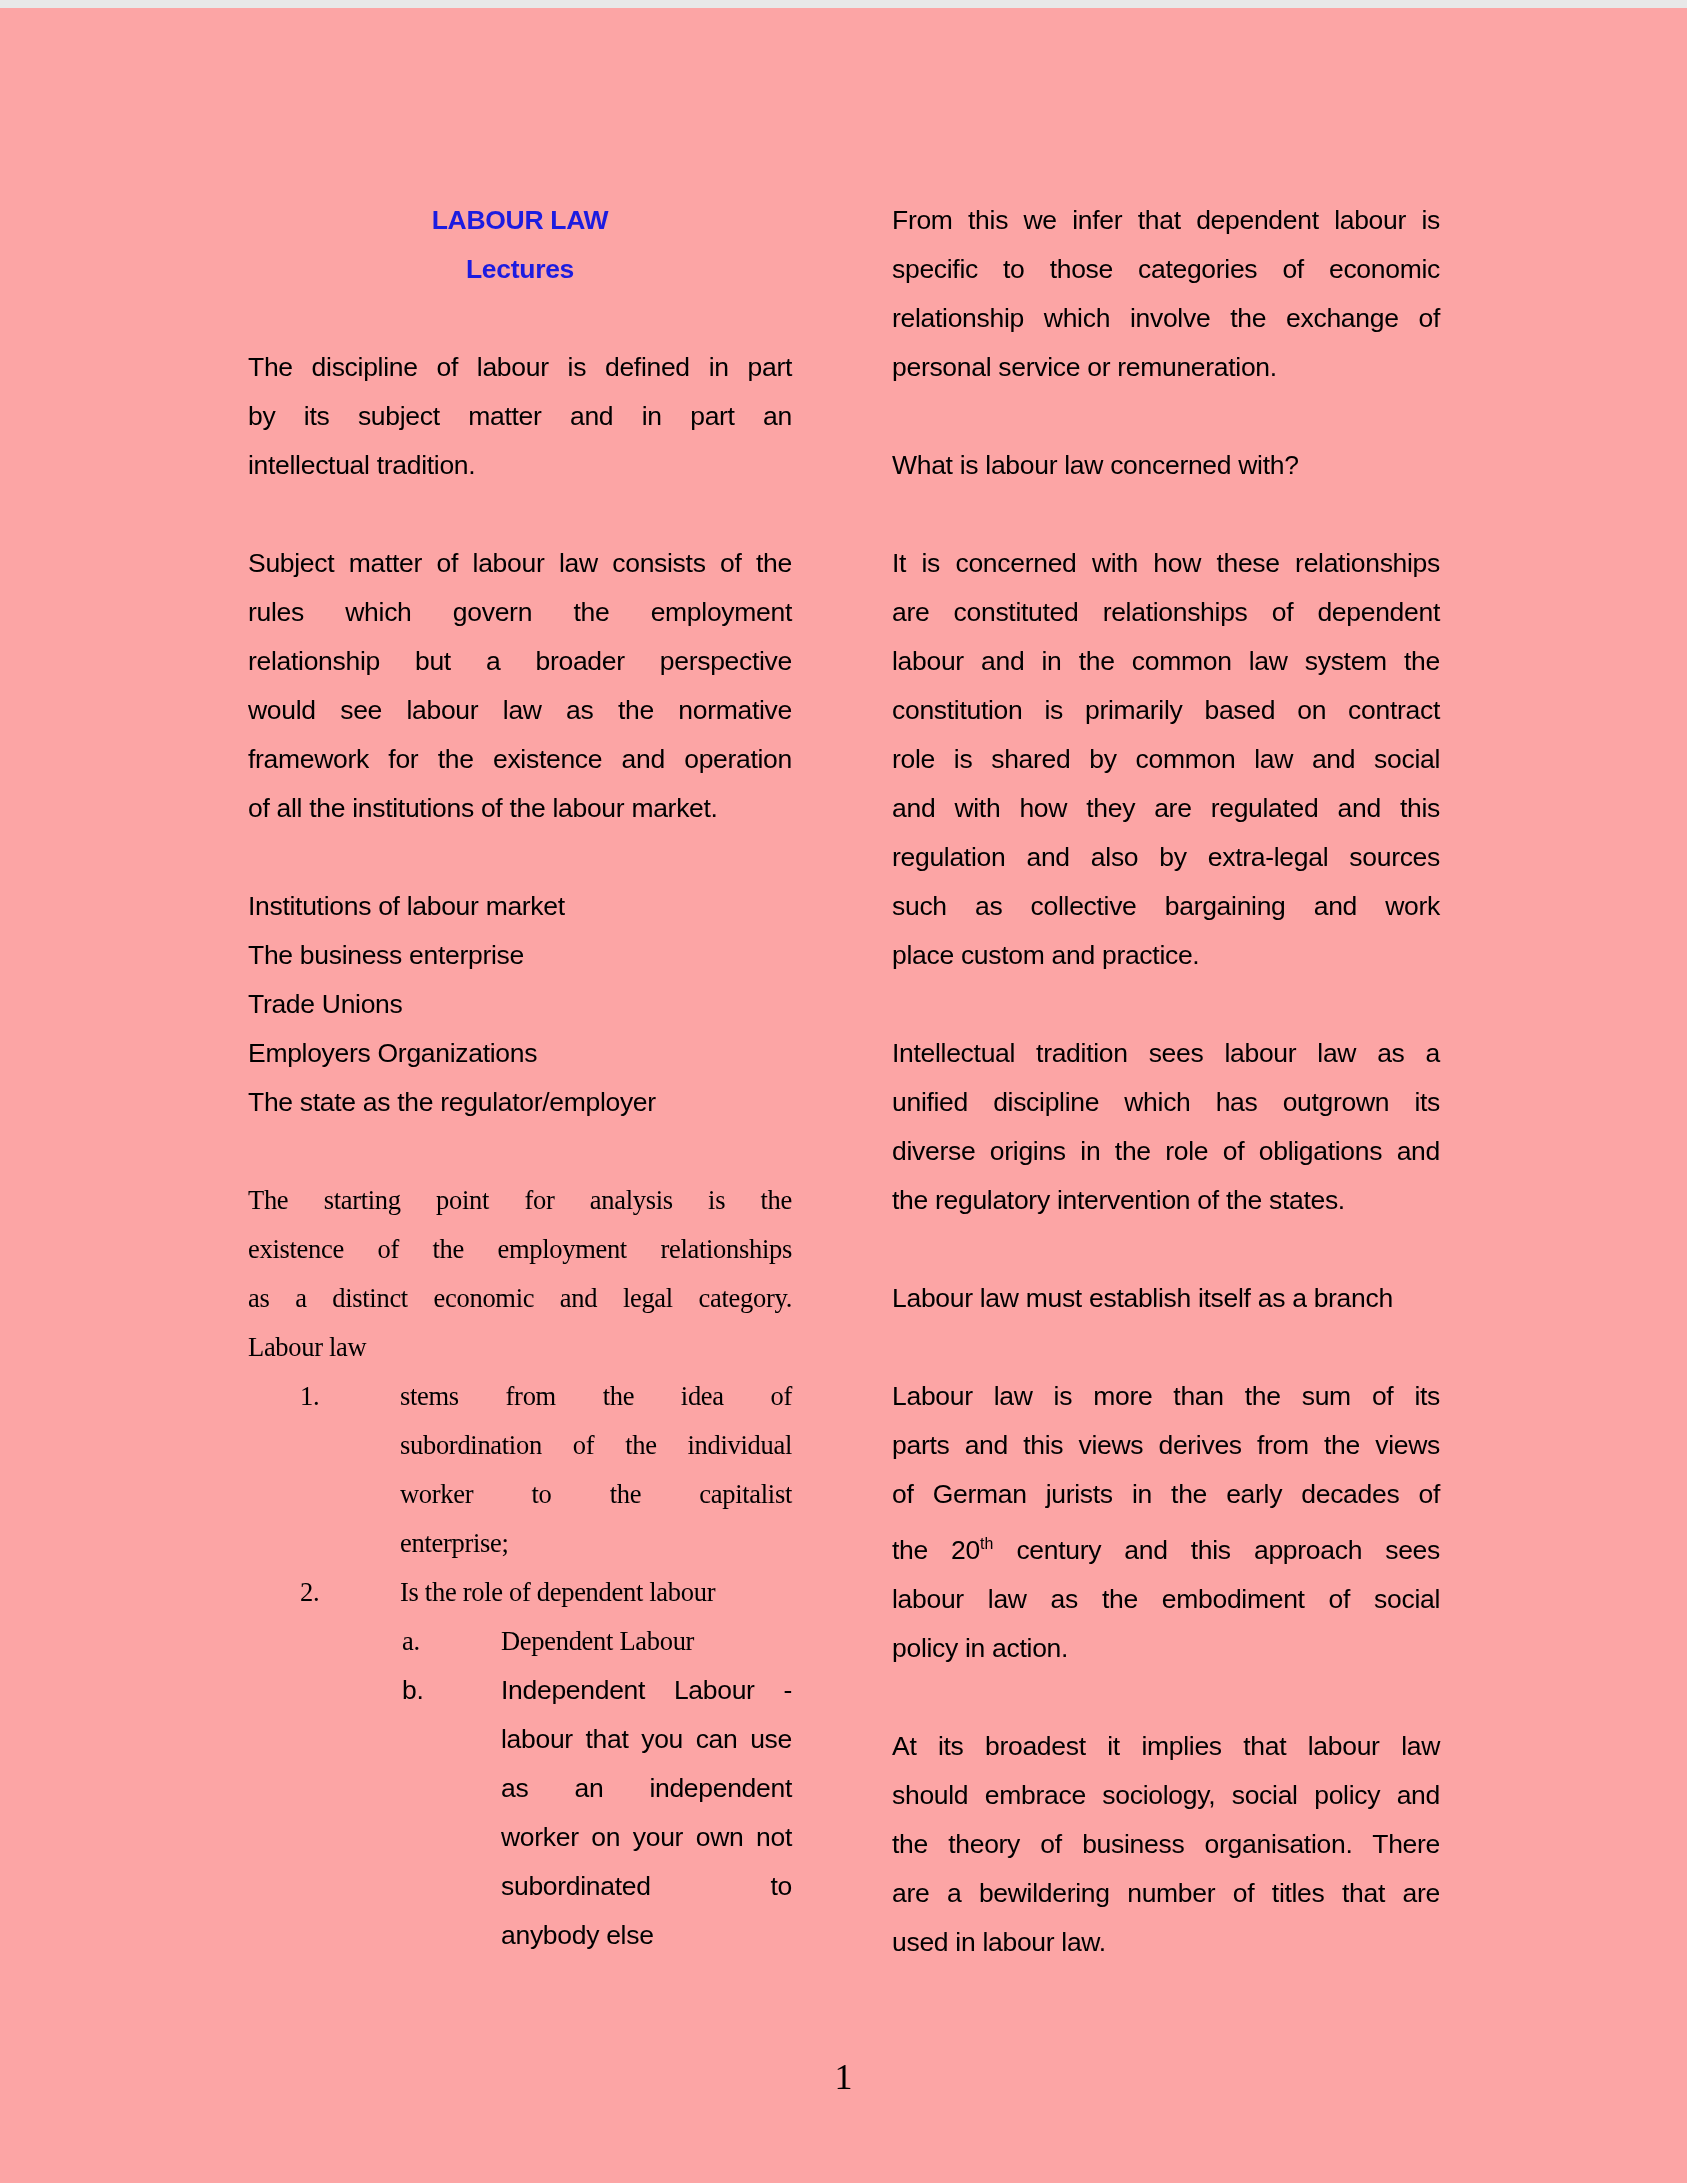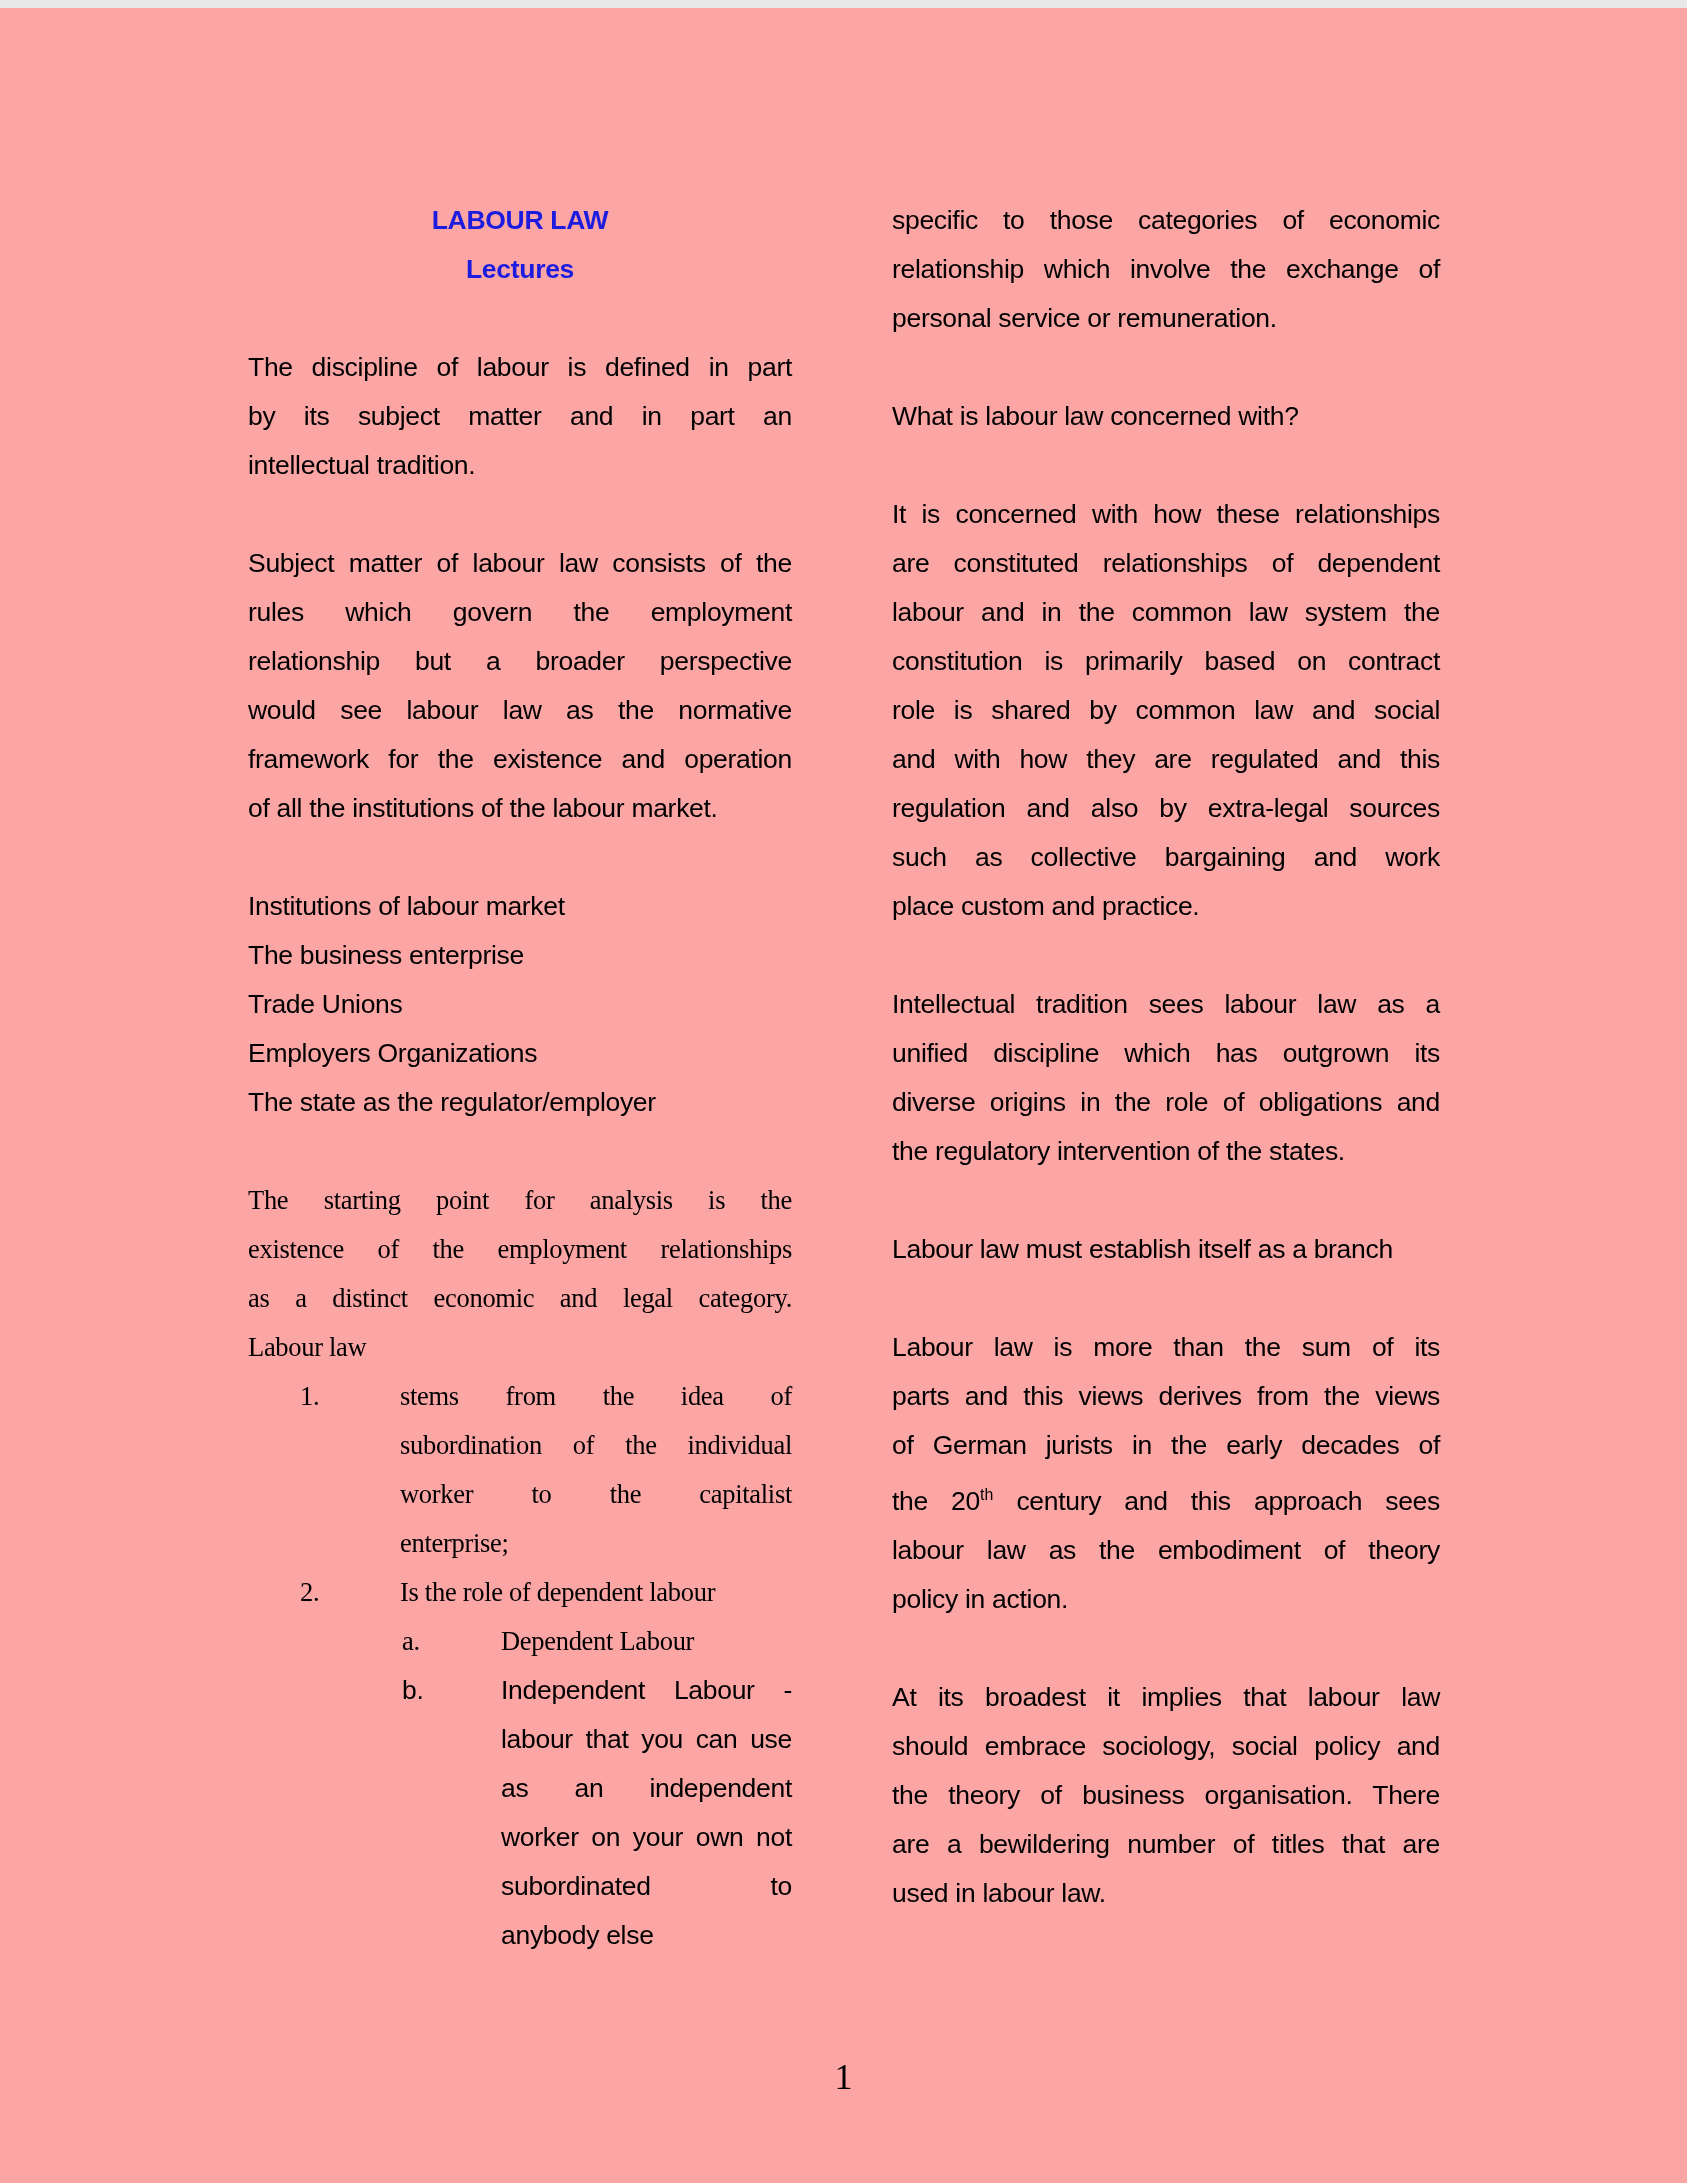"From this we infer that" div.line { html: none -> <div>From this we infer that dependent labour is</div> }
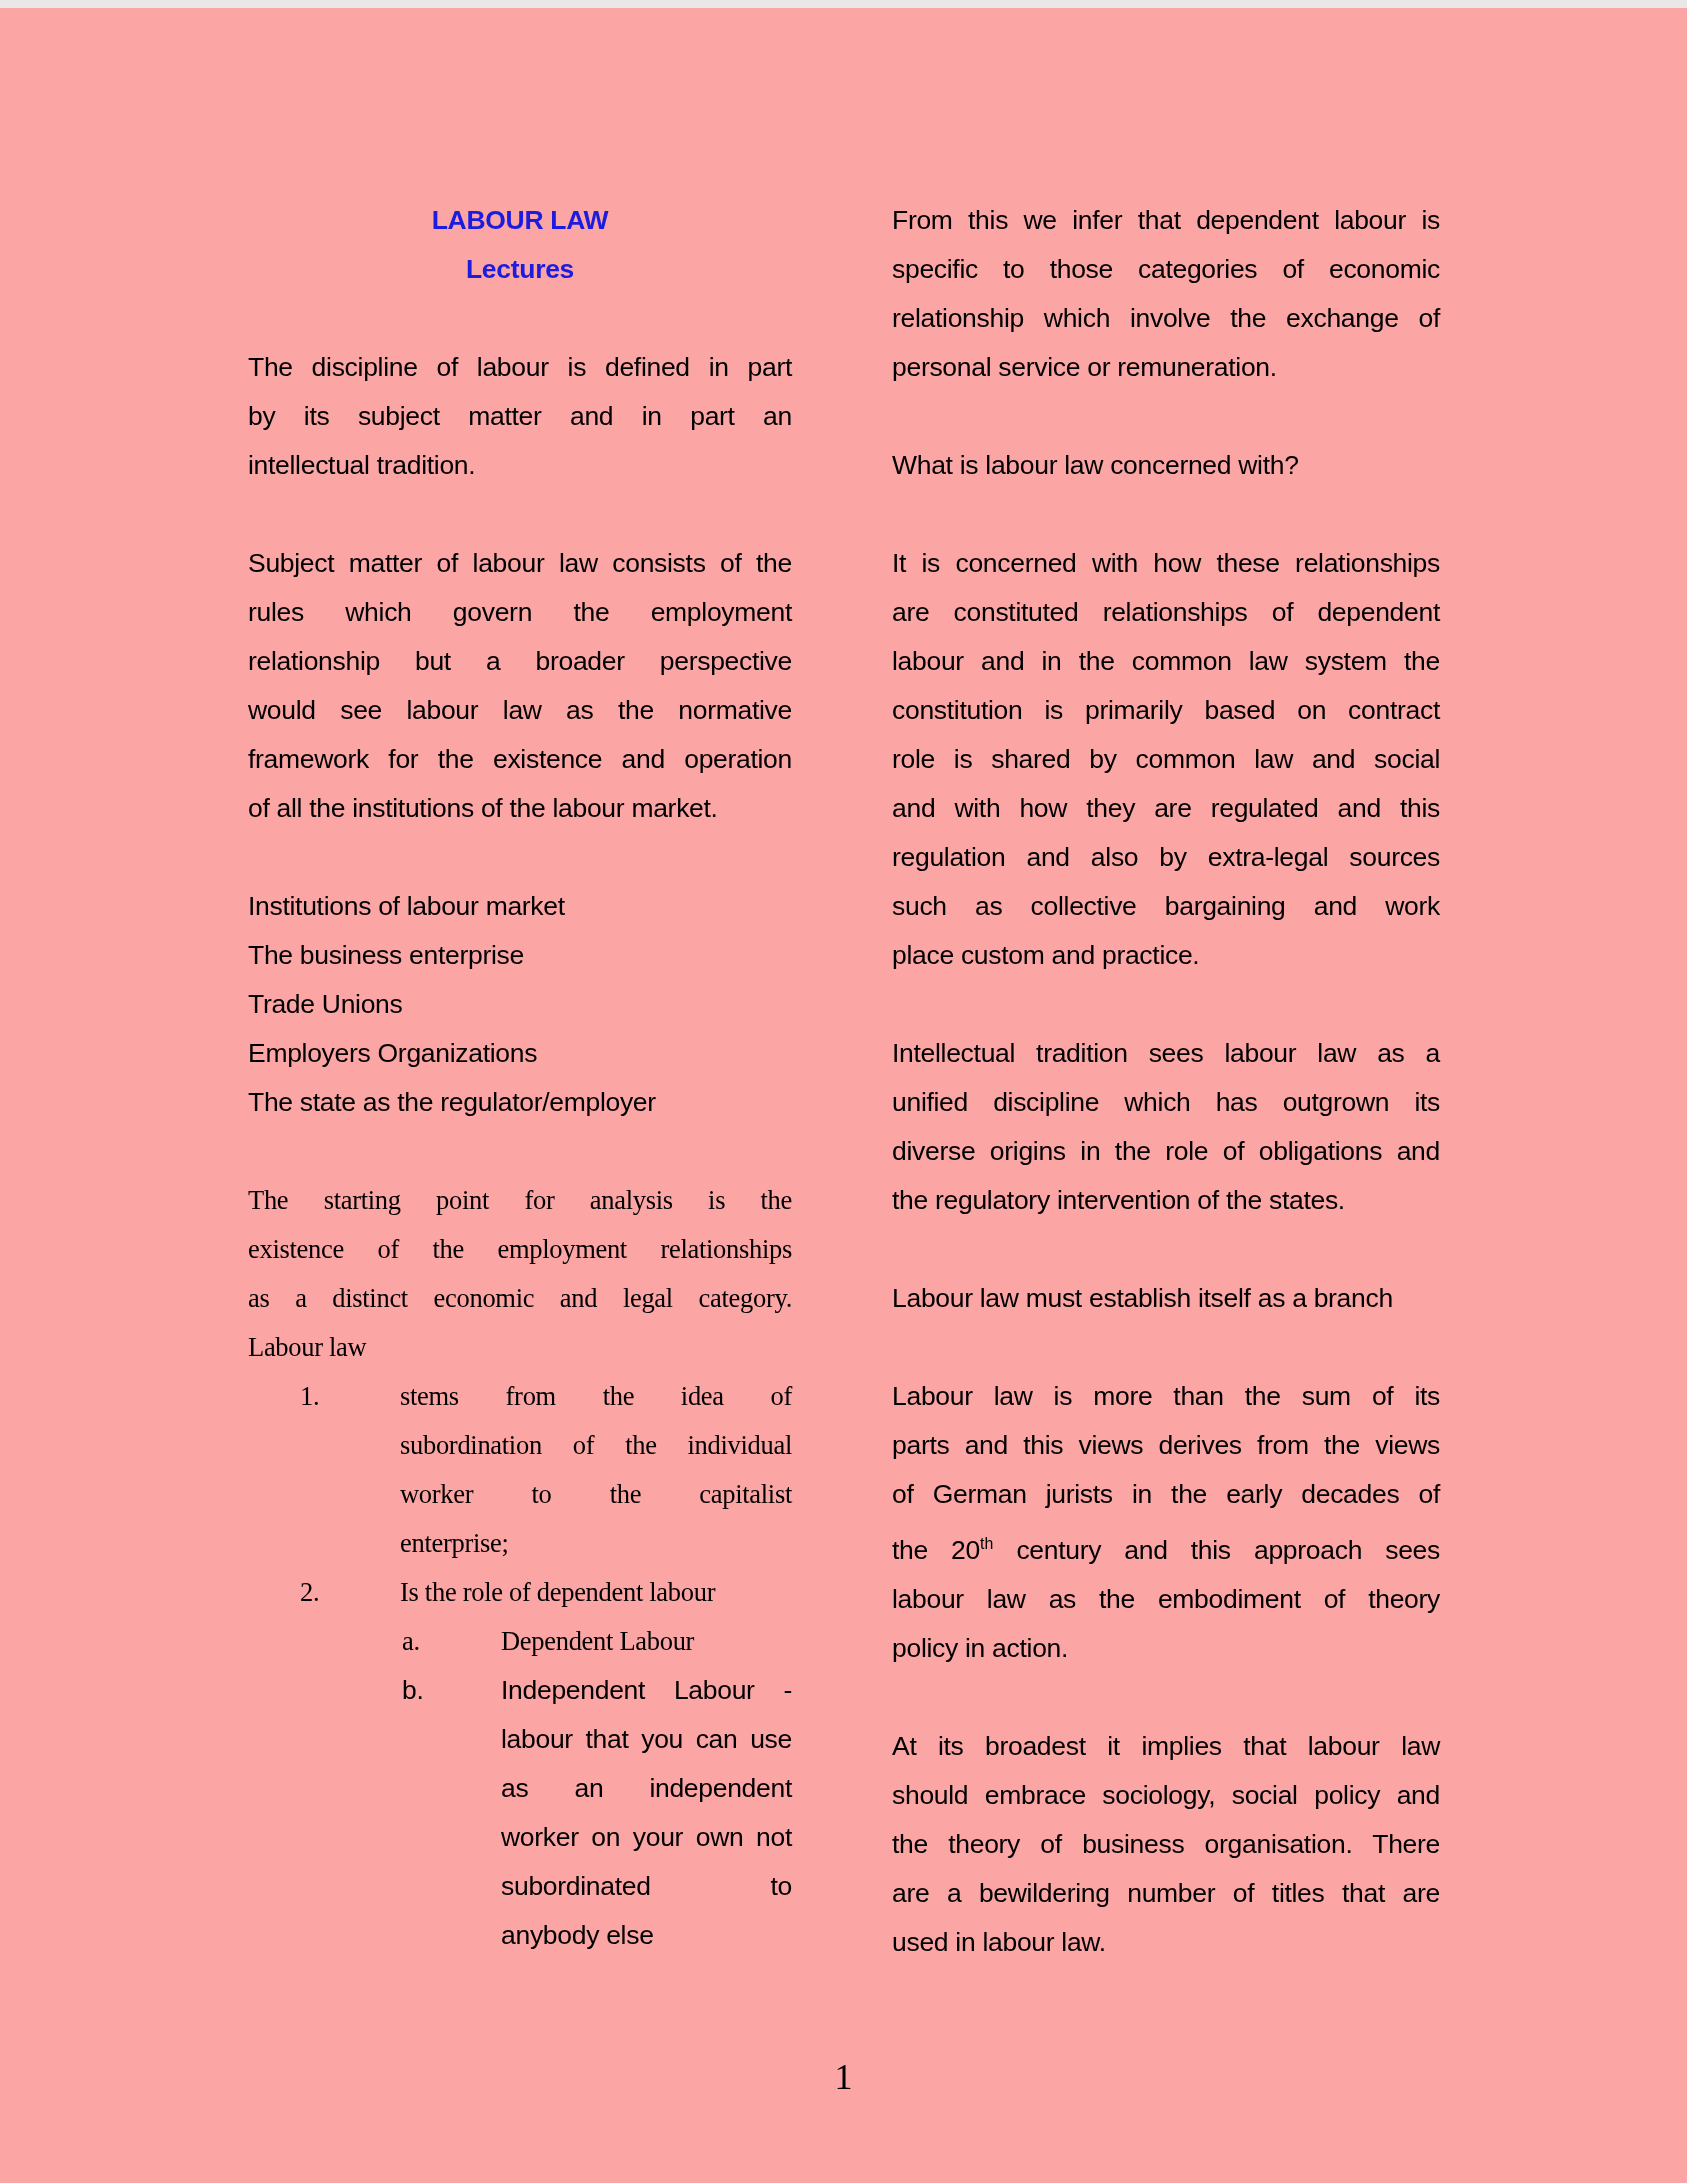"labour law as the embodiment" div.line { text: theory -> social }
